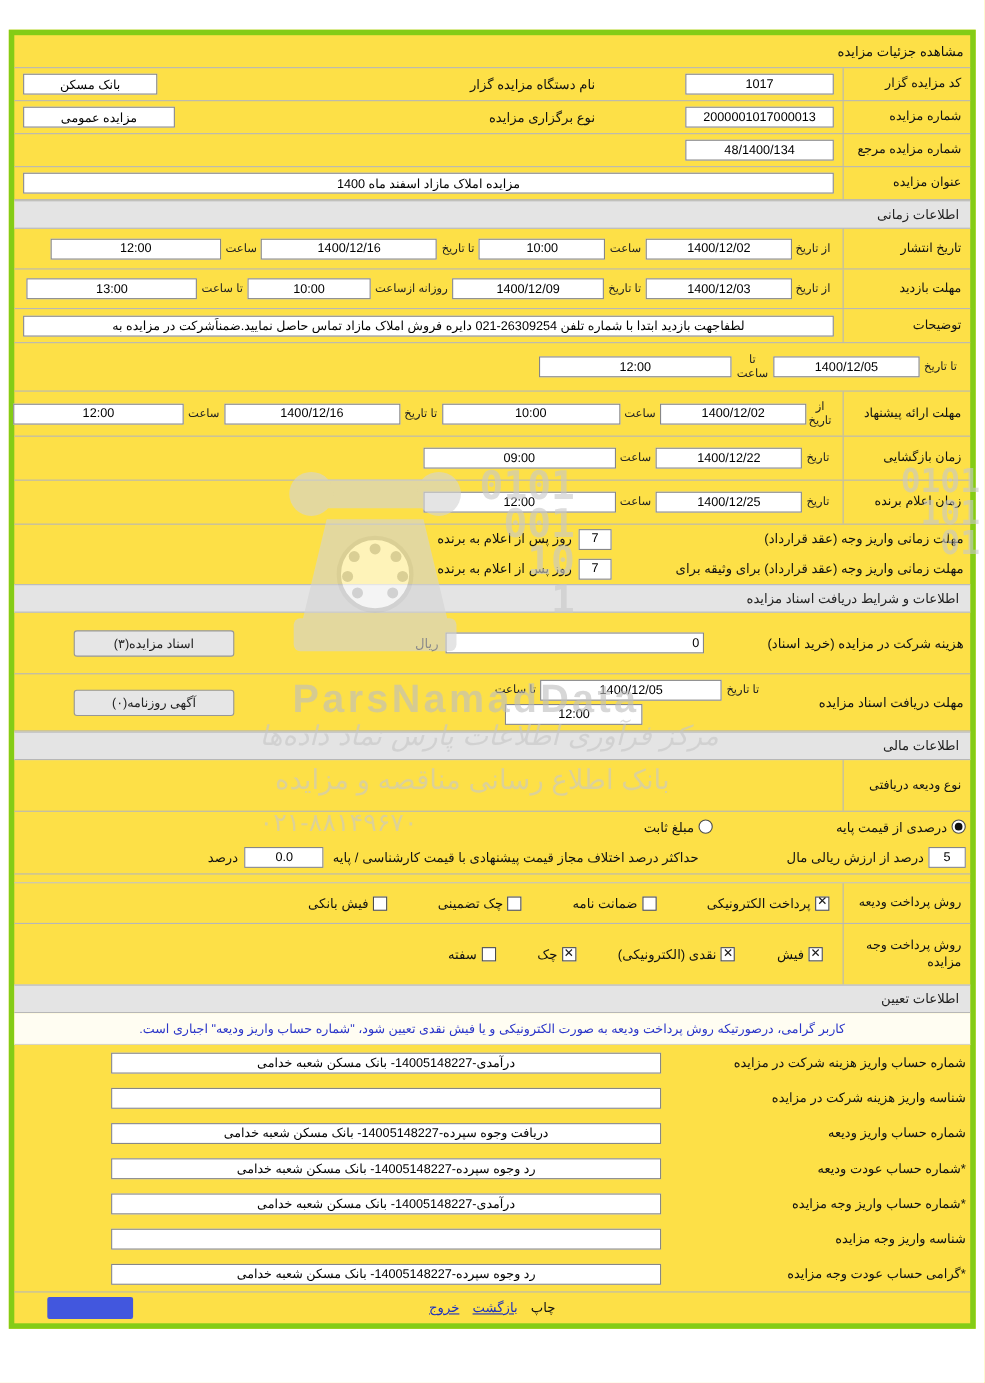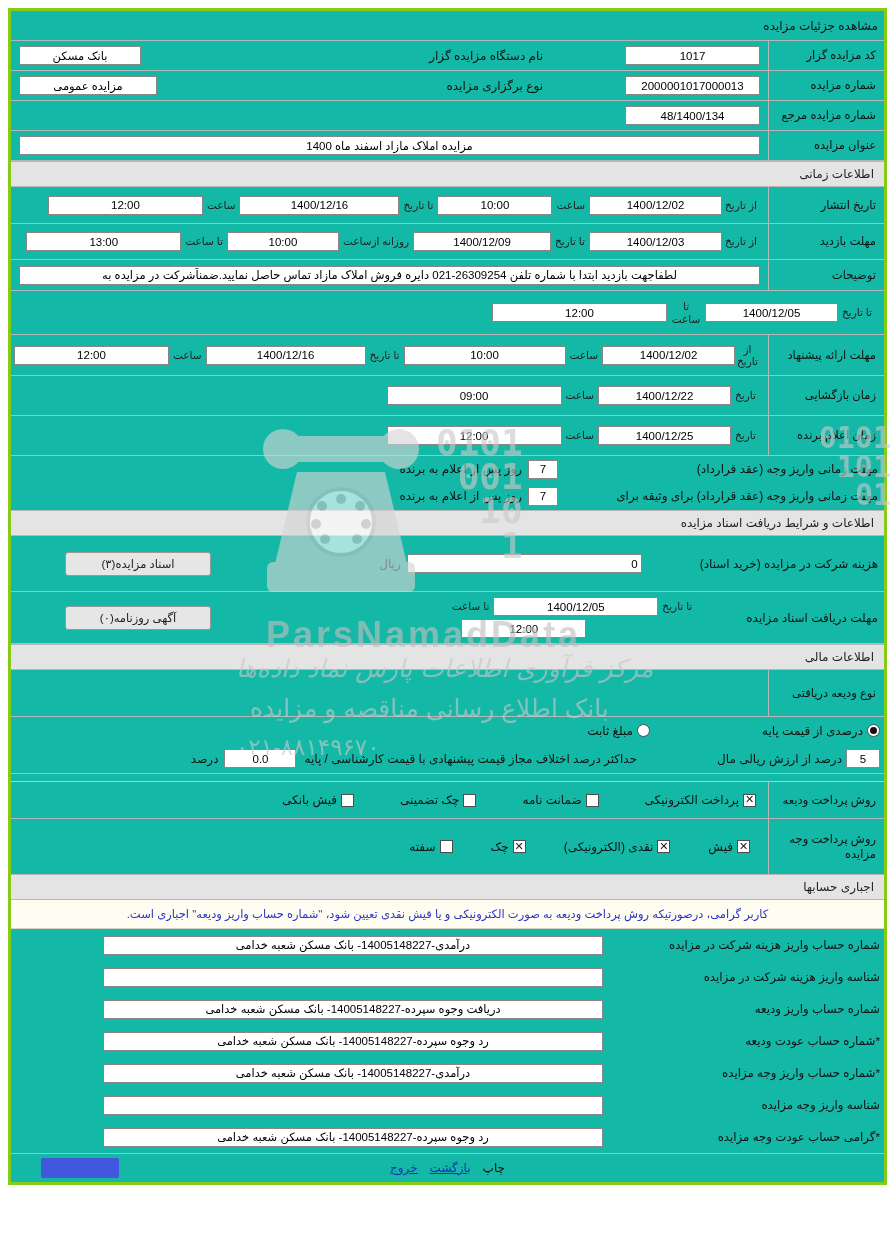"مشاهده جزئیات مزایده" .tbl { background: #14b8a6 -> #fde047; border: 3px solid #84cc16 -> 5px solid #84cc16; margin-top: none -> 19px }
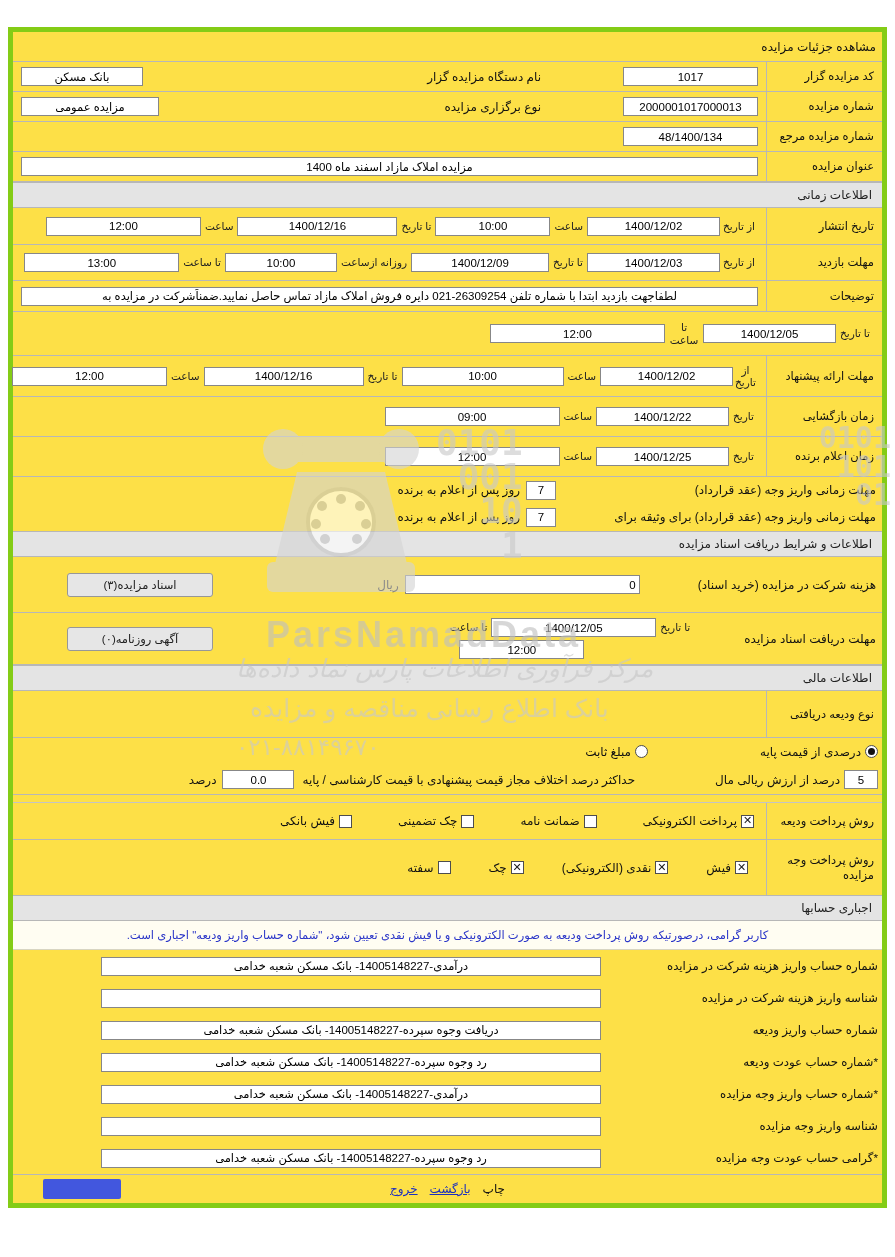"اجباری حسابها" span { text: اجباری حسابها -> اطلاعات تعیین }
